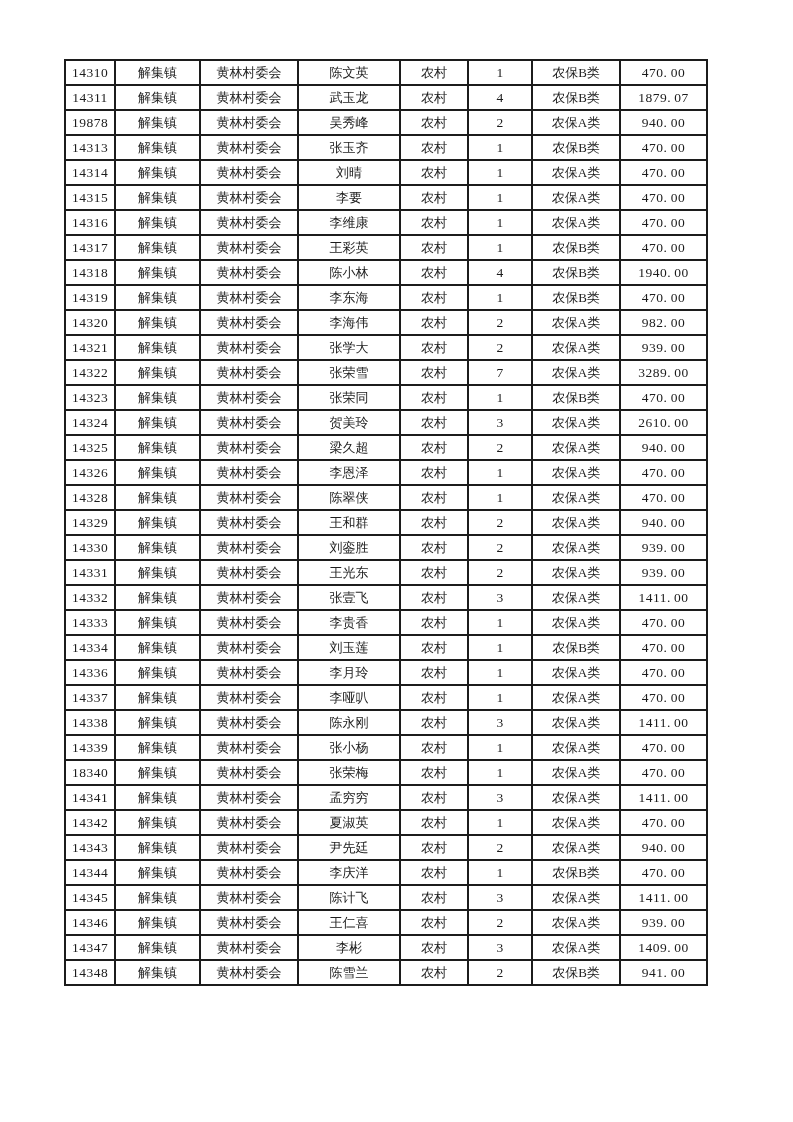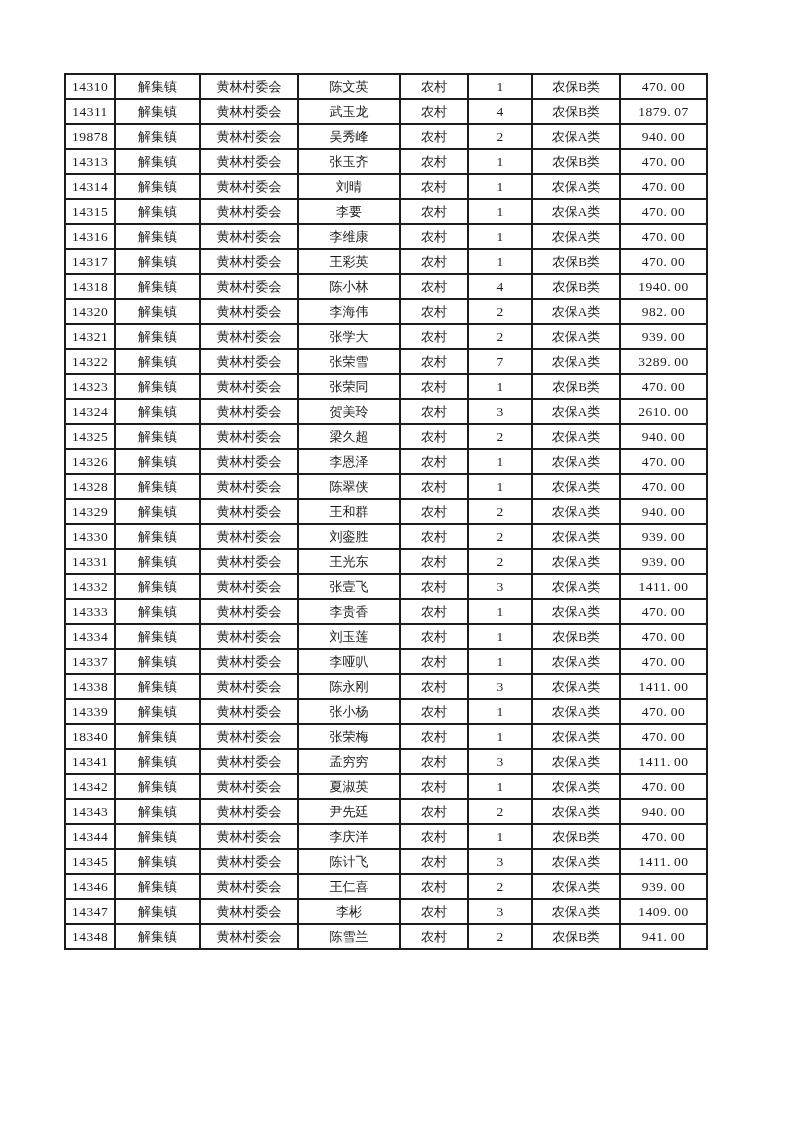"14310" table.roster { top: 73px -> 59px }
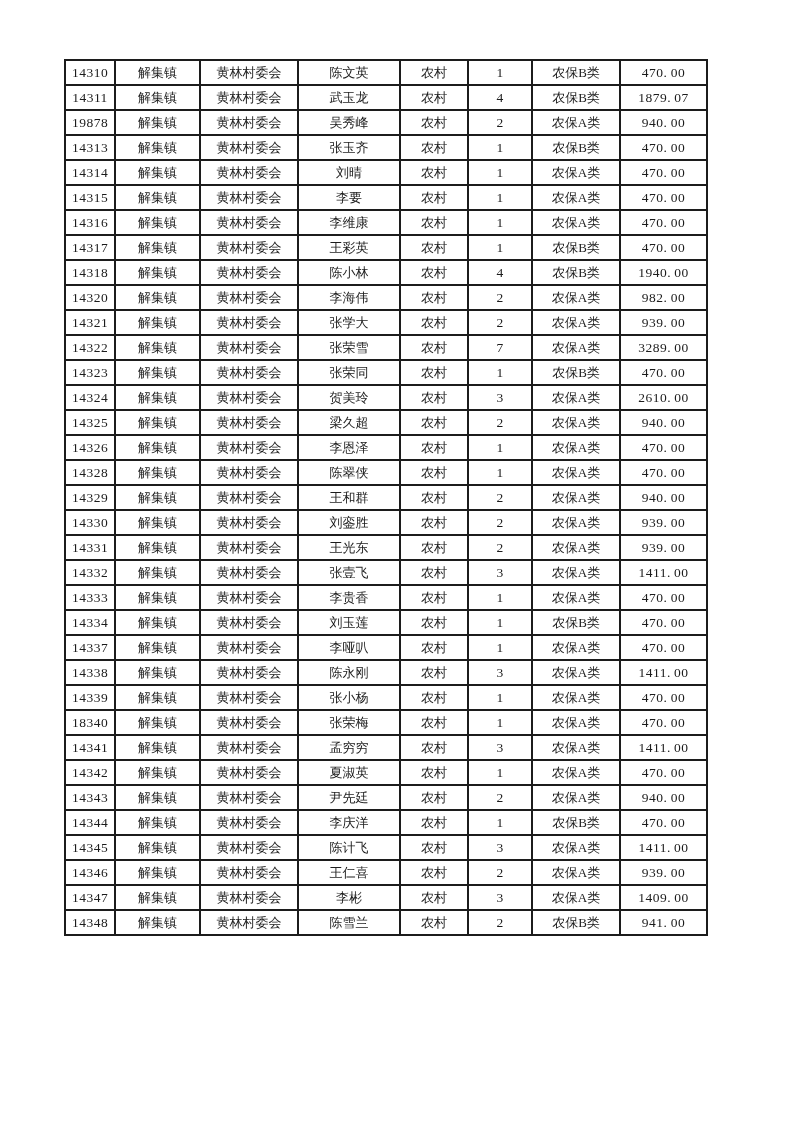"14319" tr { html: none -> <tr> <td>14319</td> <td>解集镇</td> <td>黄林村委会</td> <td>李东海</td> <td>农村</td> <td>1</td> <td>农保B类</td> <td>470. 00</td> </tr> }
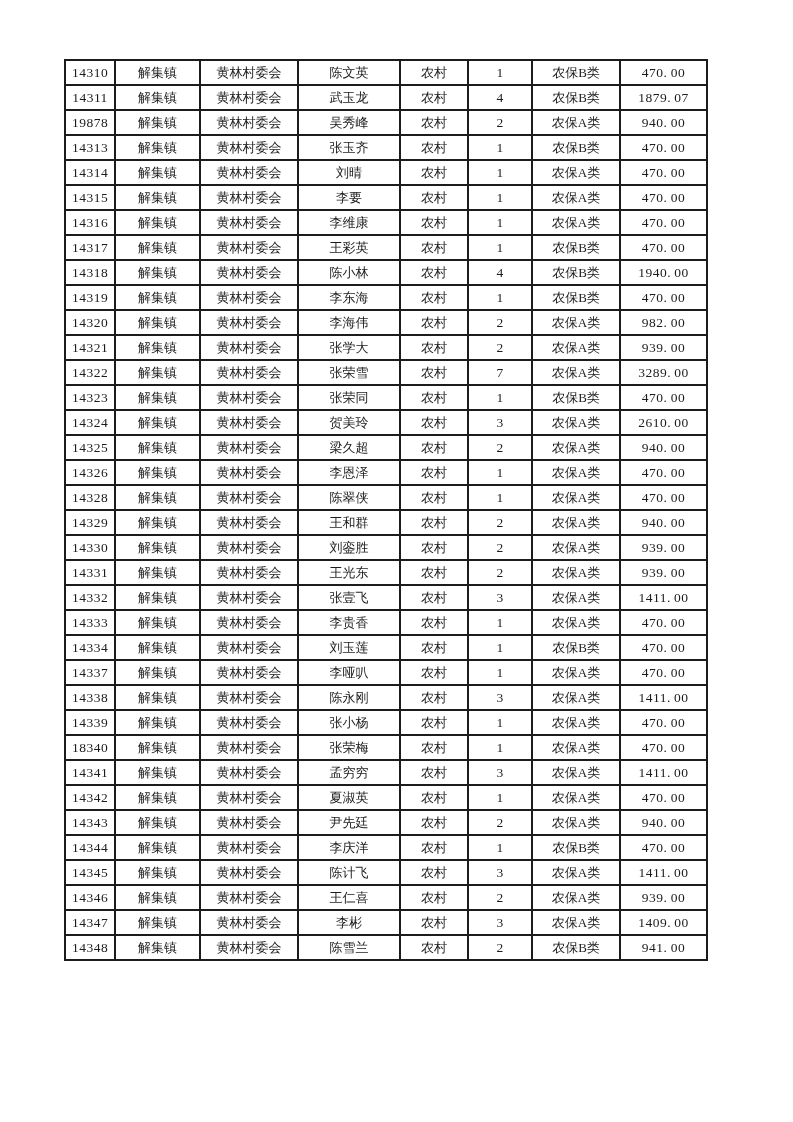"14336" tr { html: none -> <tr> <td>14336</td> <td>解集镇</td> <td>黄林村委会</td> <td>李月玲</td> <td>农村</td> <td>1</td> <td>农保A类</td> <td>470. 00</td> </tr> }
